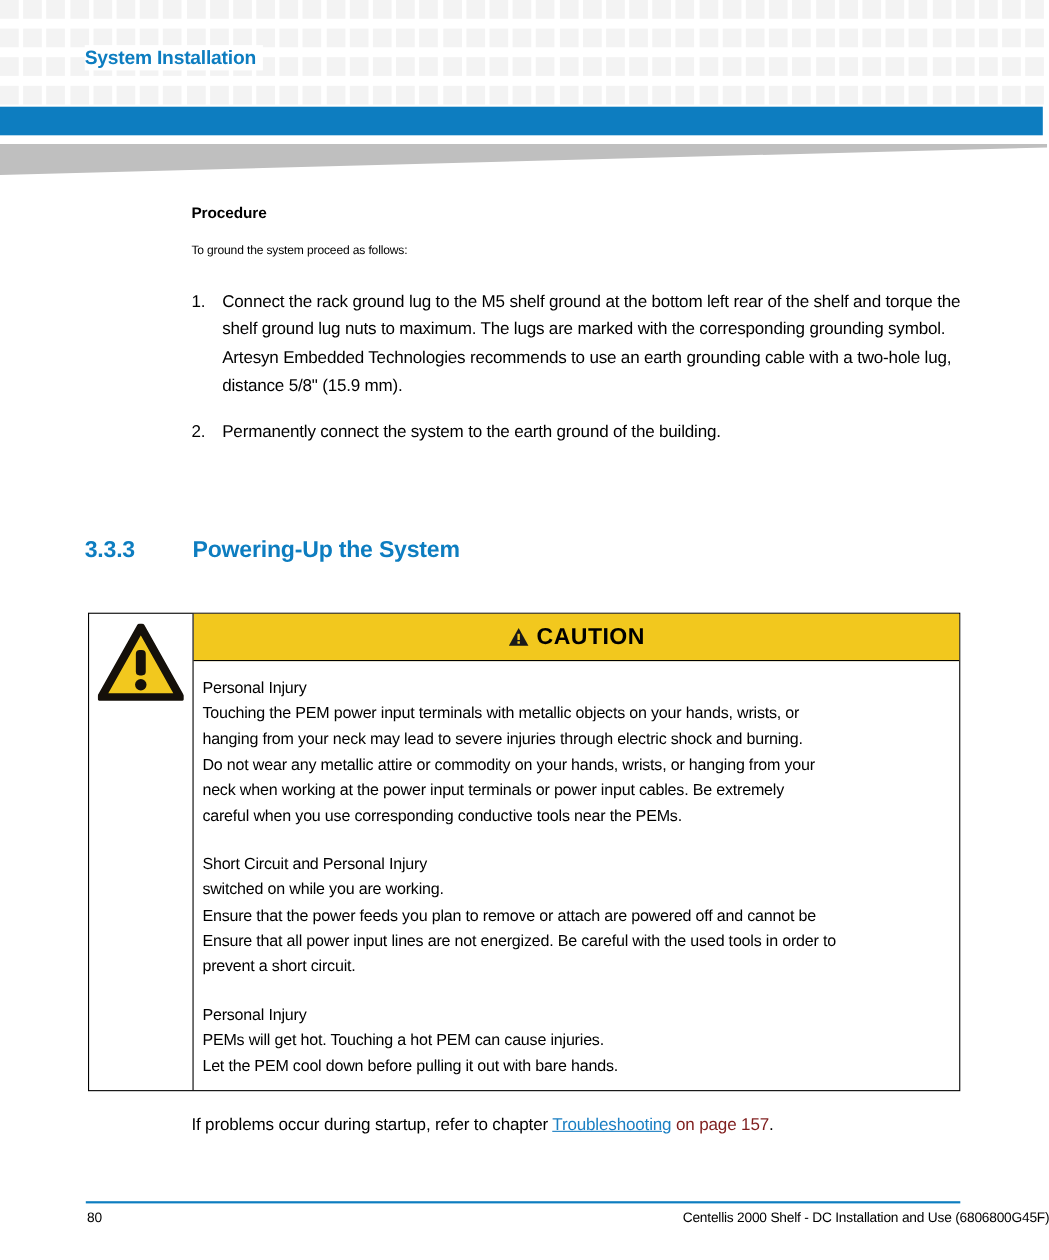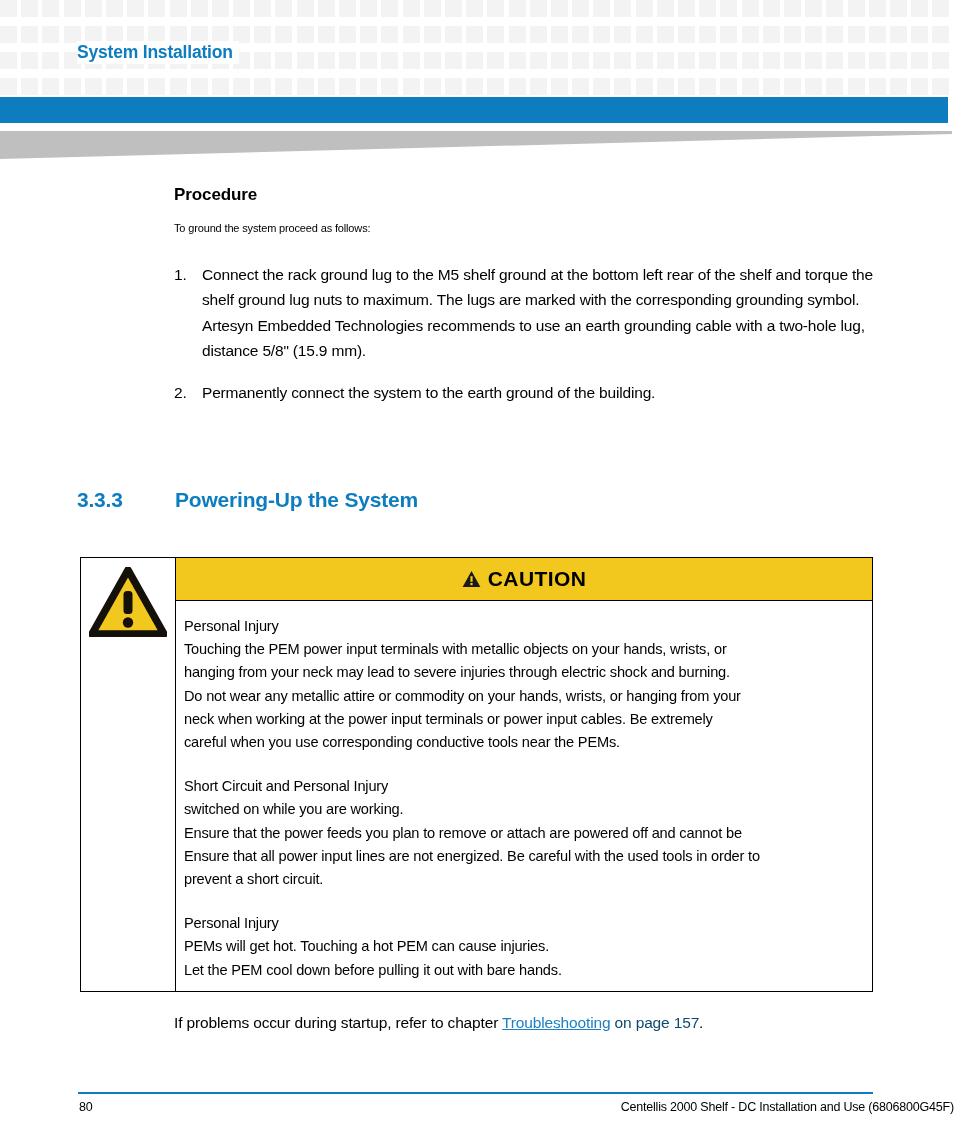"Procedure" .proc-heading { font-size: 17px -> 14px }
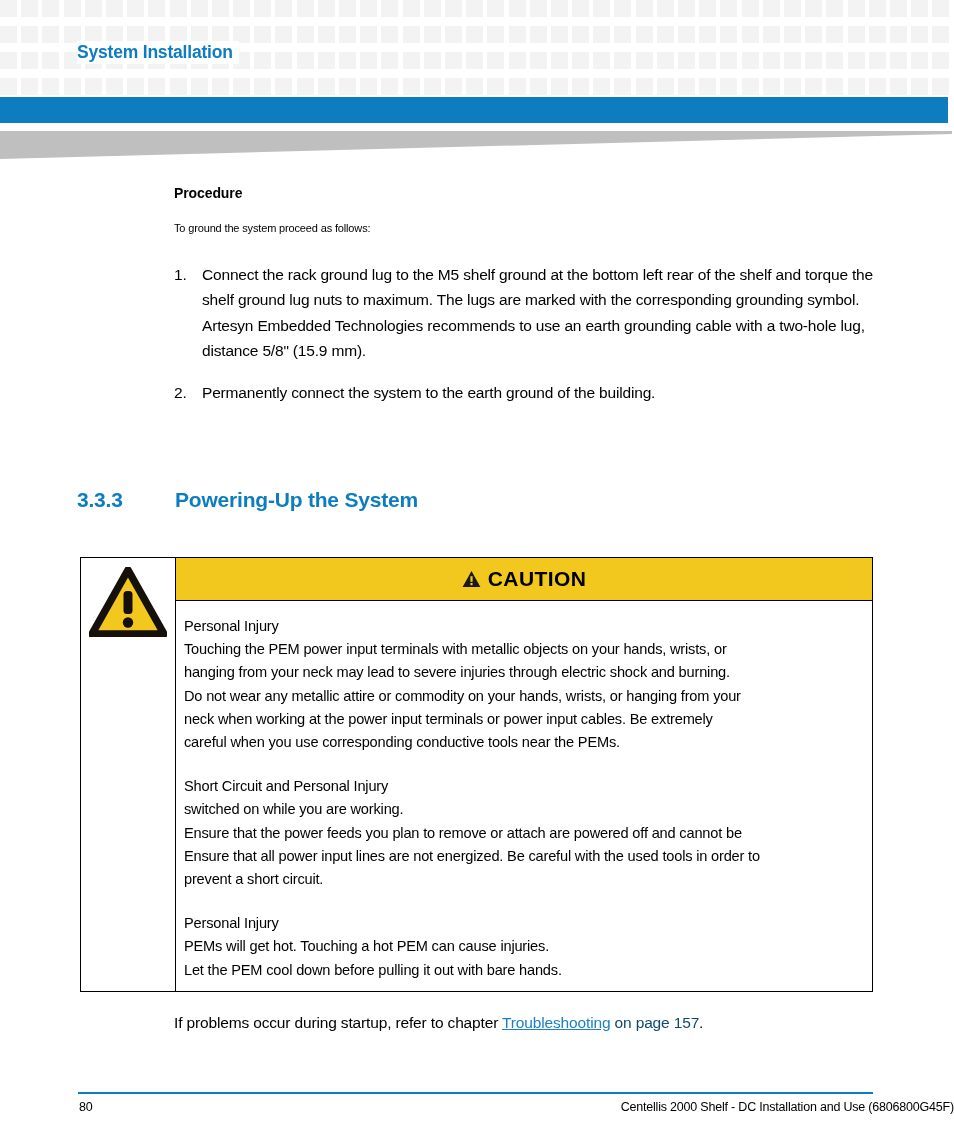"on page 157" .xref-plain { color: #0c4a6e -> #7f1d1d }
